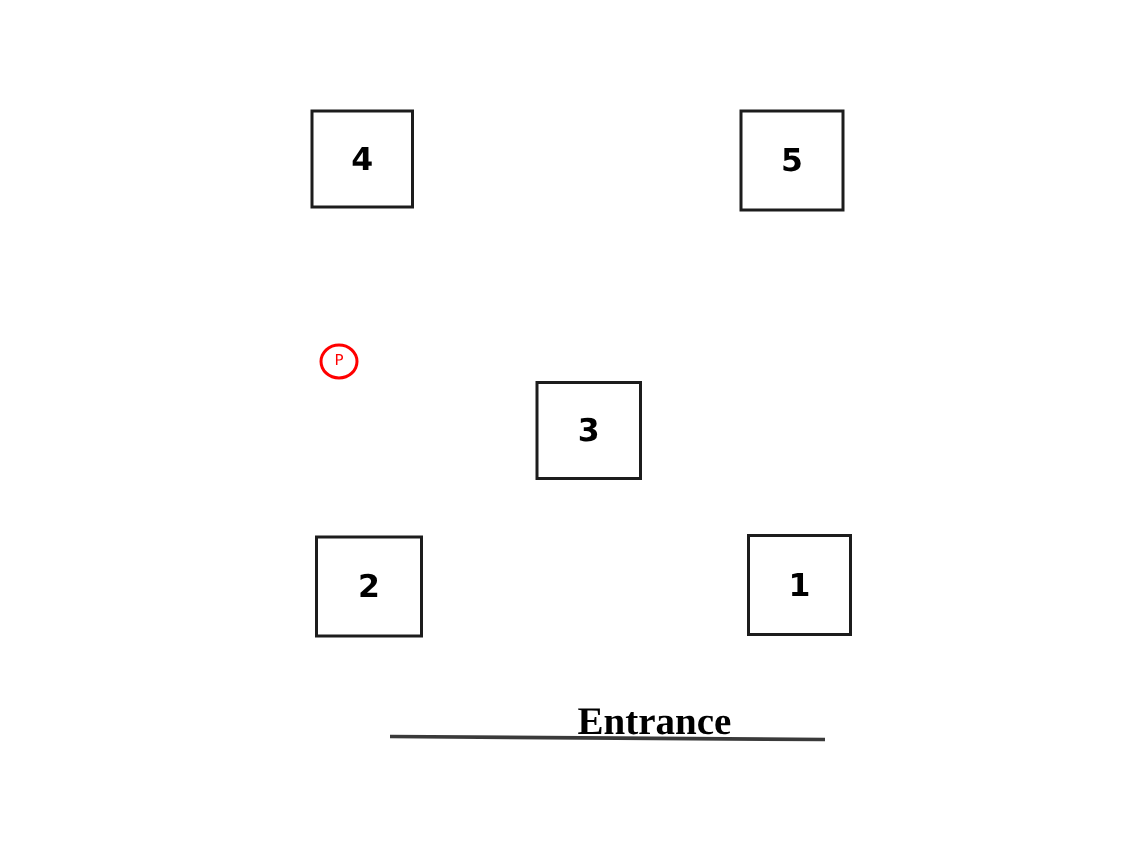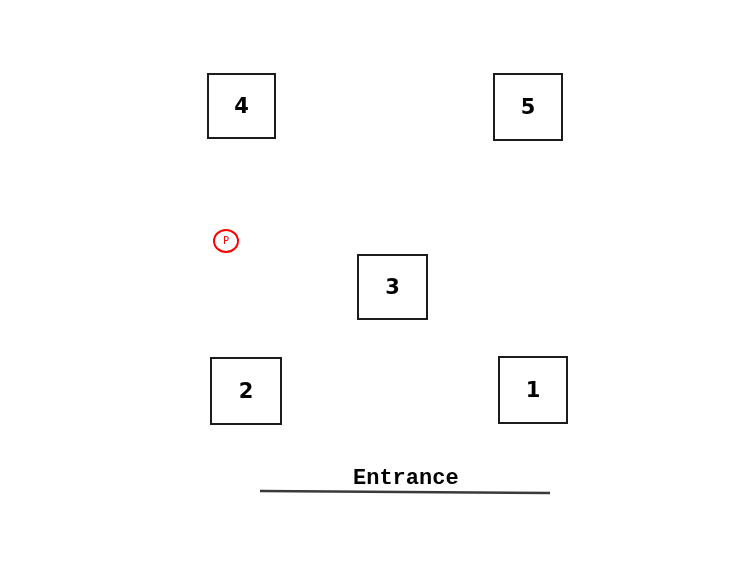"Entrance" .entrance-label { font-family: Liberation Mono, monospace -> Liberation Serif, serif; font-size: 22px -> 26px; margin-left: none -> 32px }
